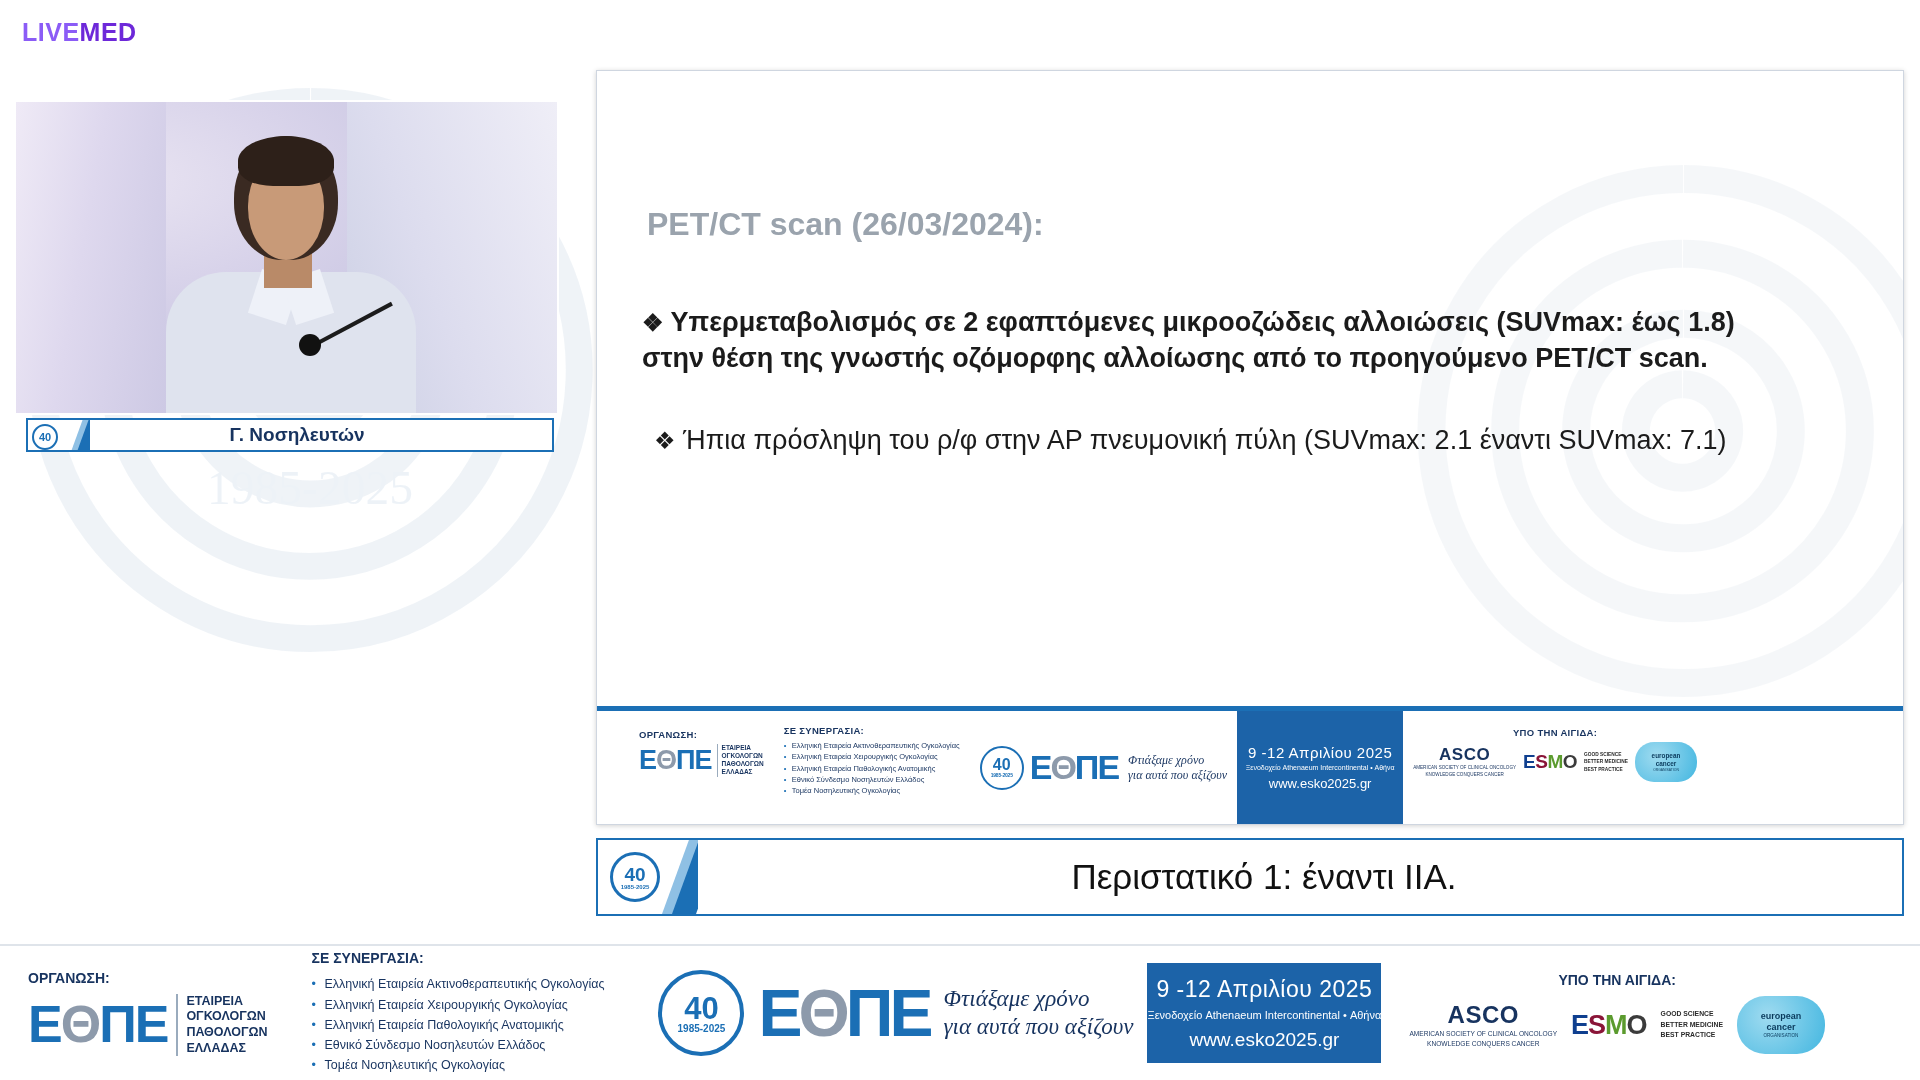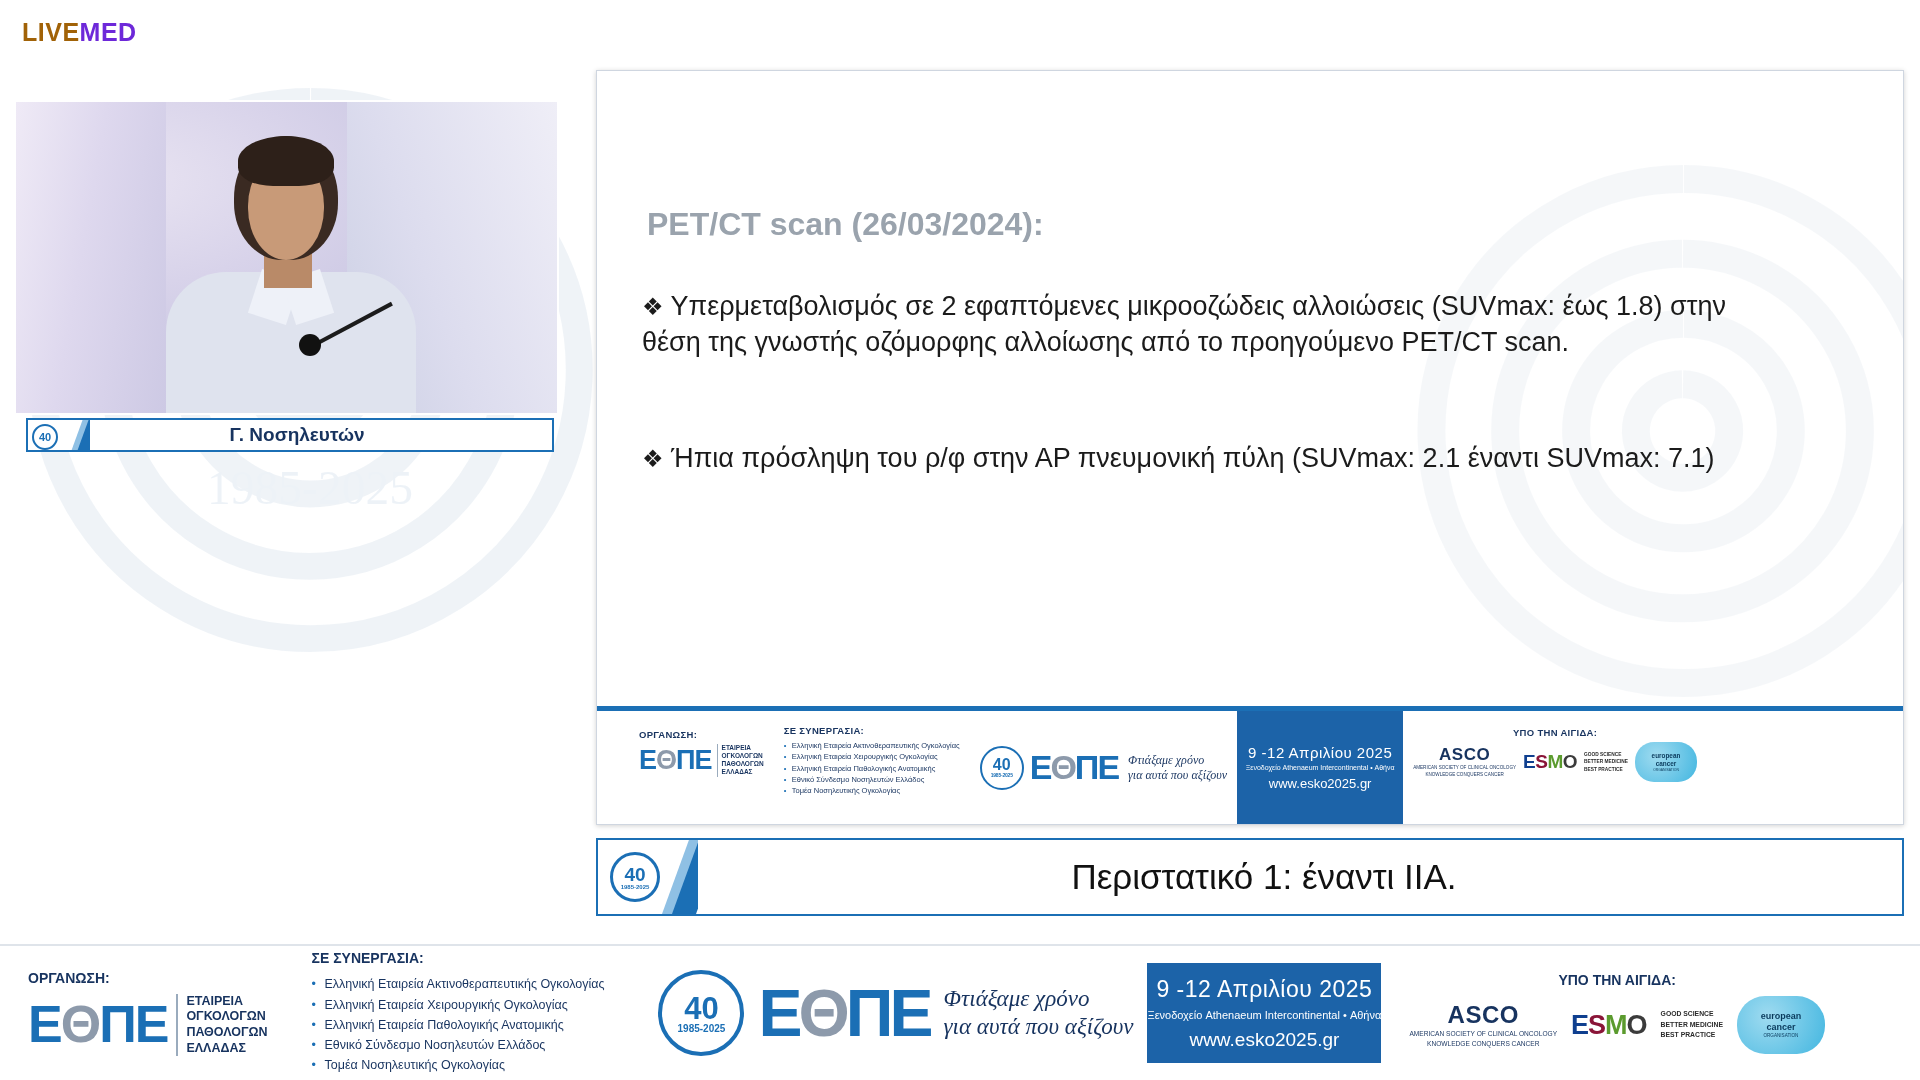"LIVE" .livemed .live { color: #a16207 -> #8b5cf6 }
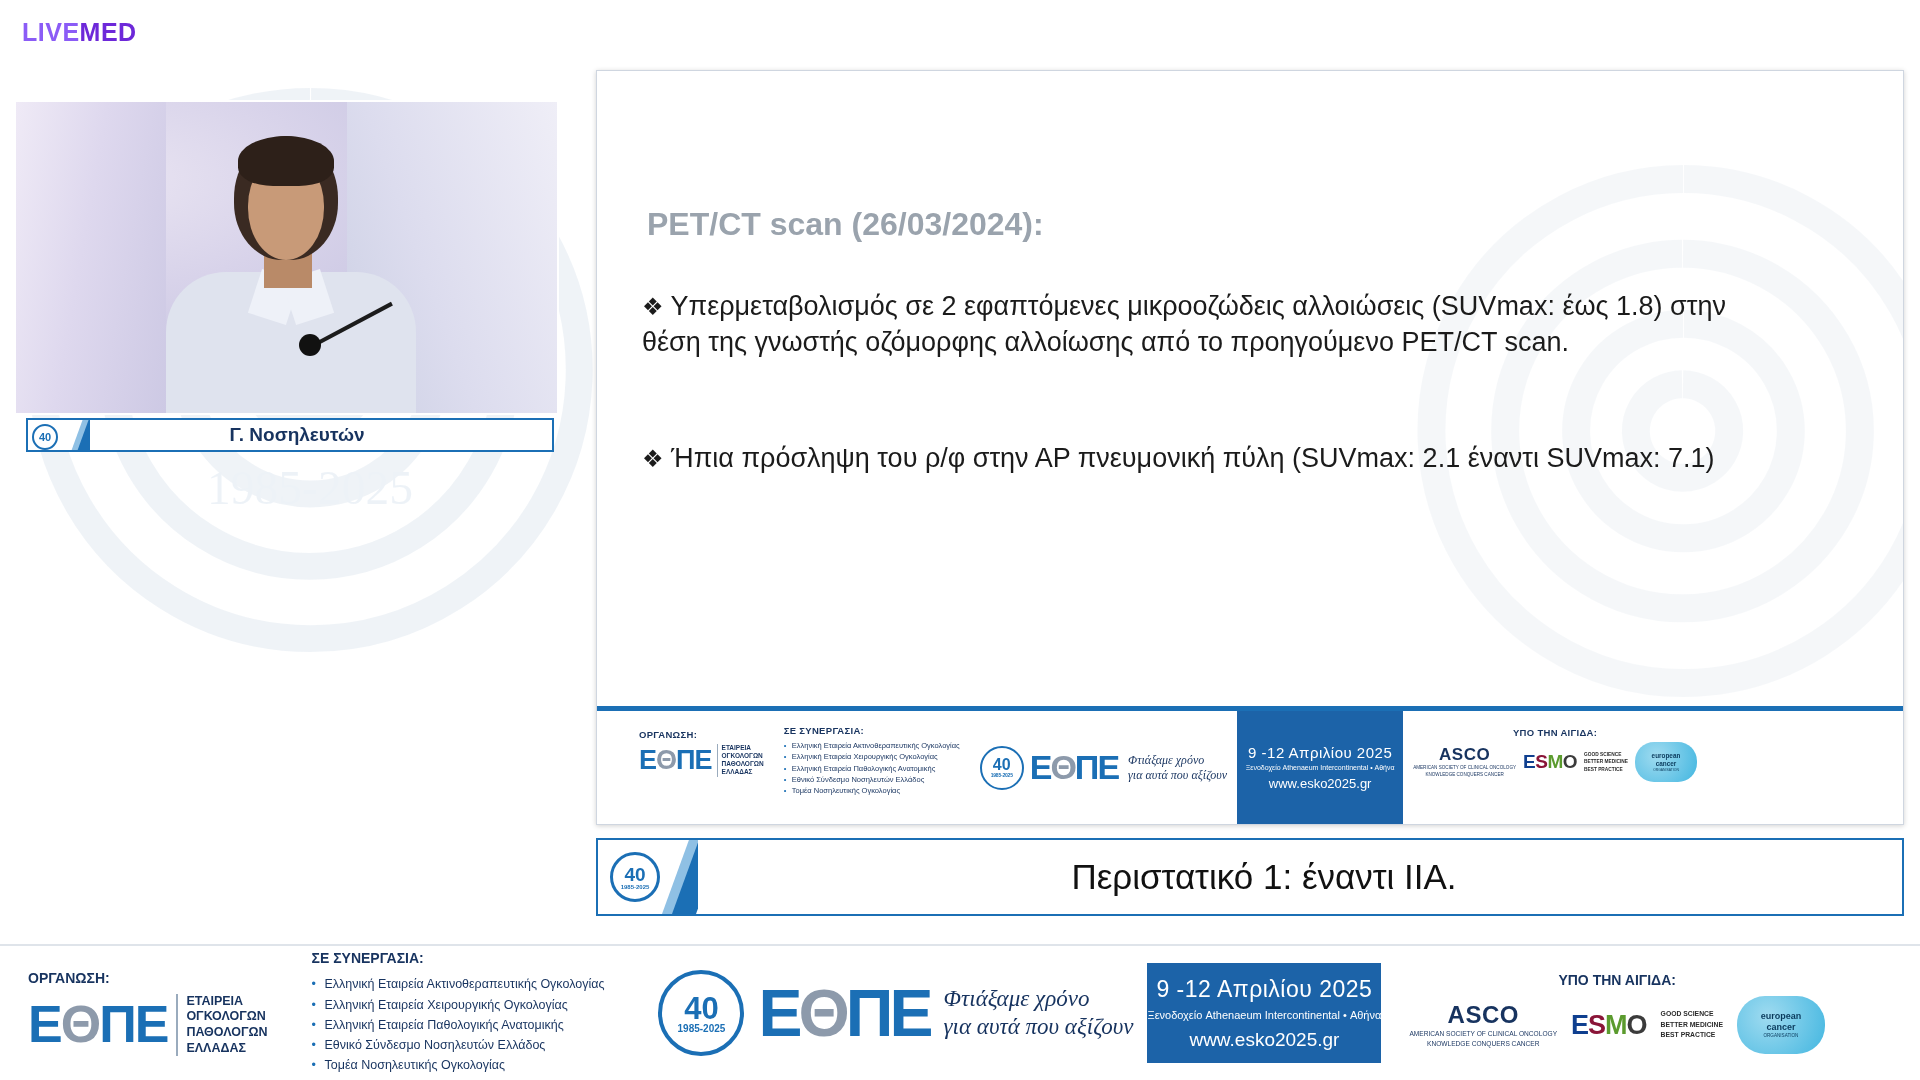"❖ Υπερμεταβολισμός σε 2 εφαπτόμενες" .bullet.b1 { font-weight: none -> bold; top: 218px -> 234px }
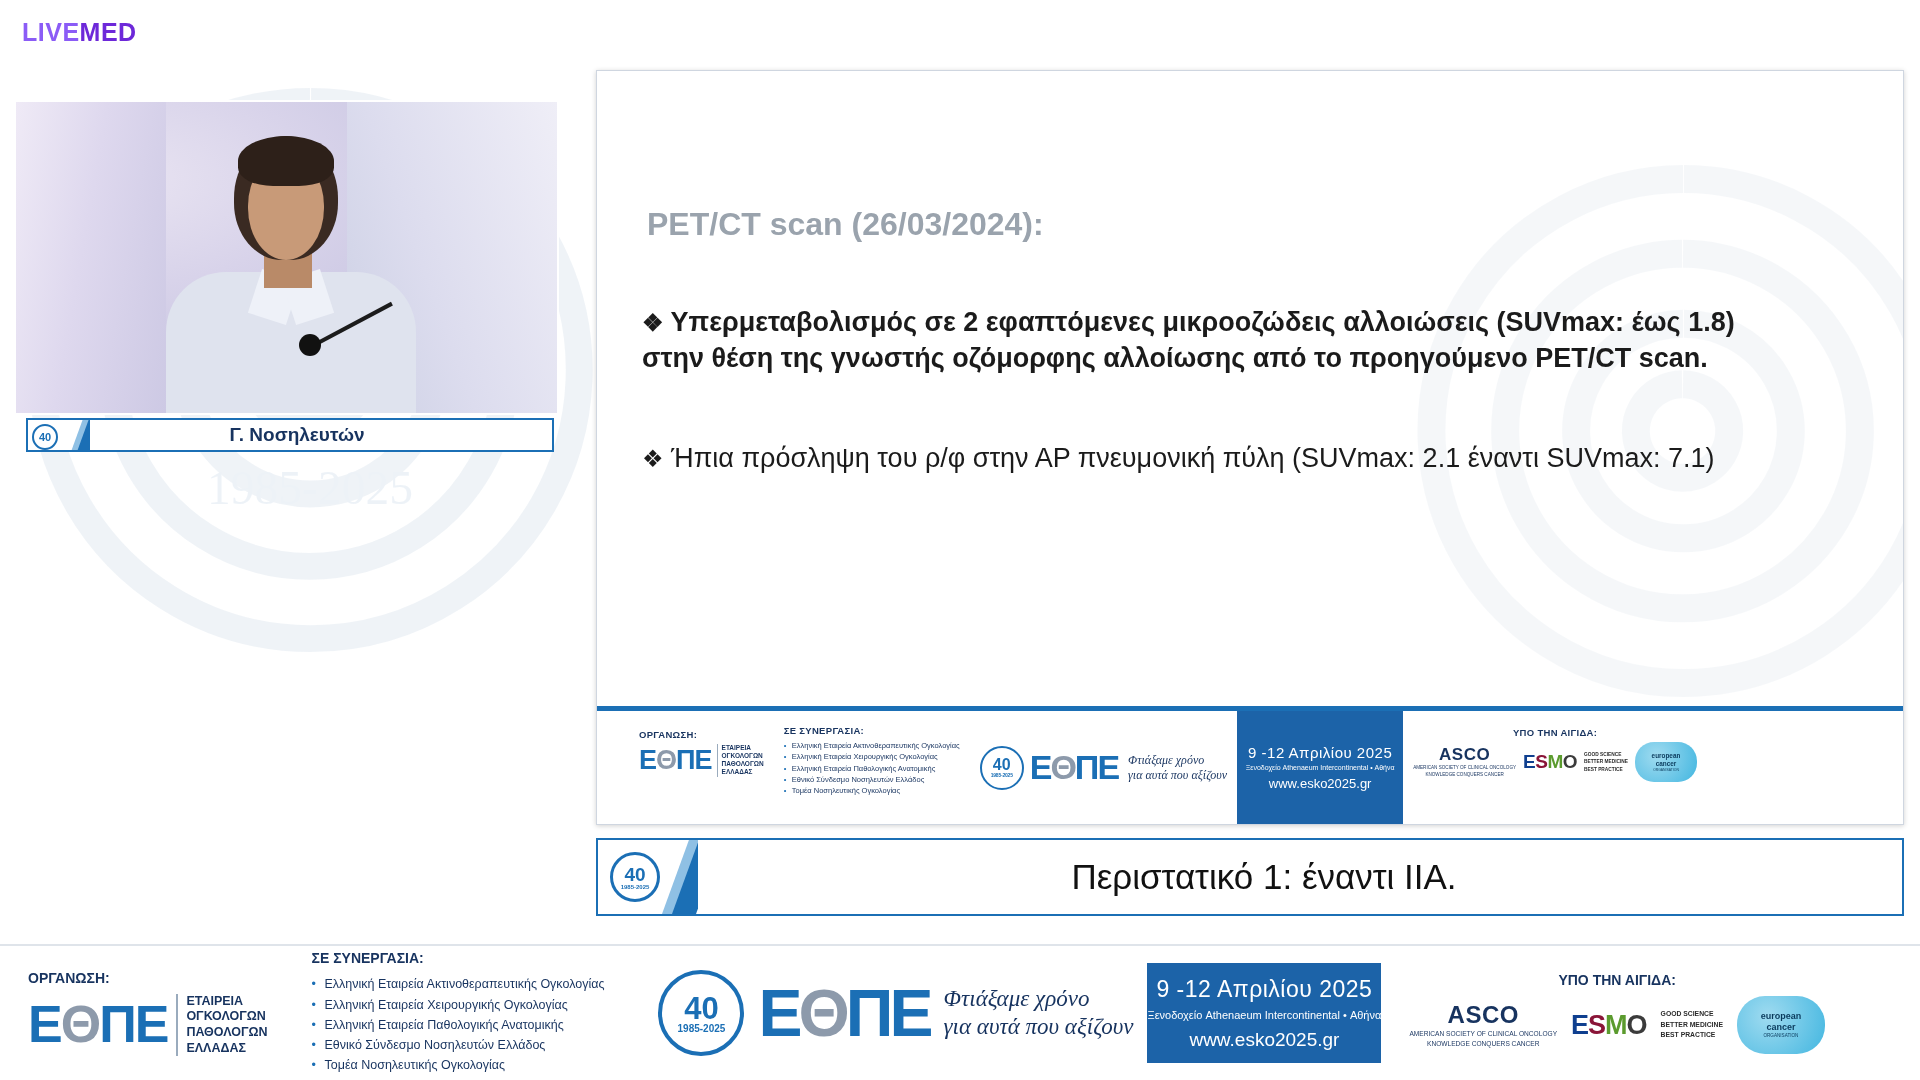"❖ Ήπια πρόσληψη του ρ/φ" .bullet.b2 { margin-left: none -> 12px; top: 370px -> 352px }
